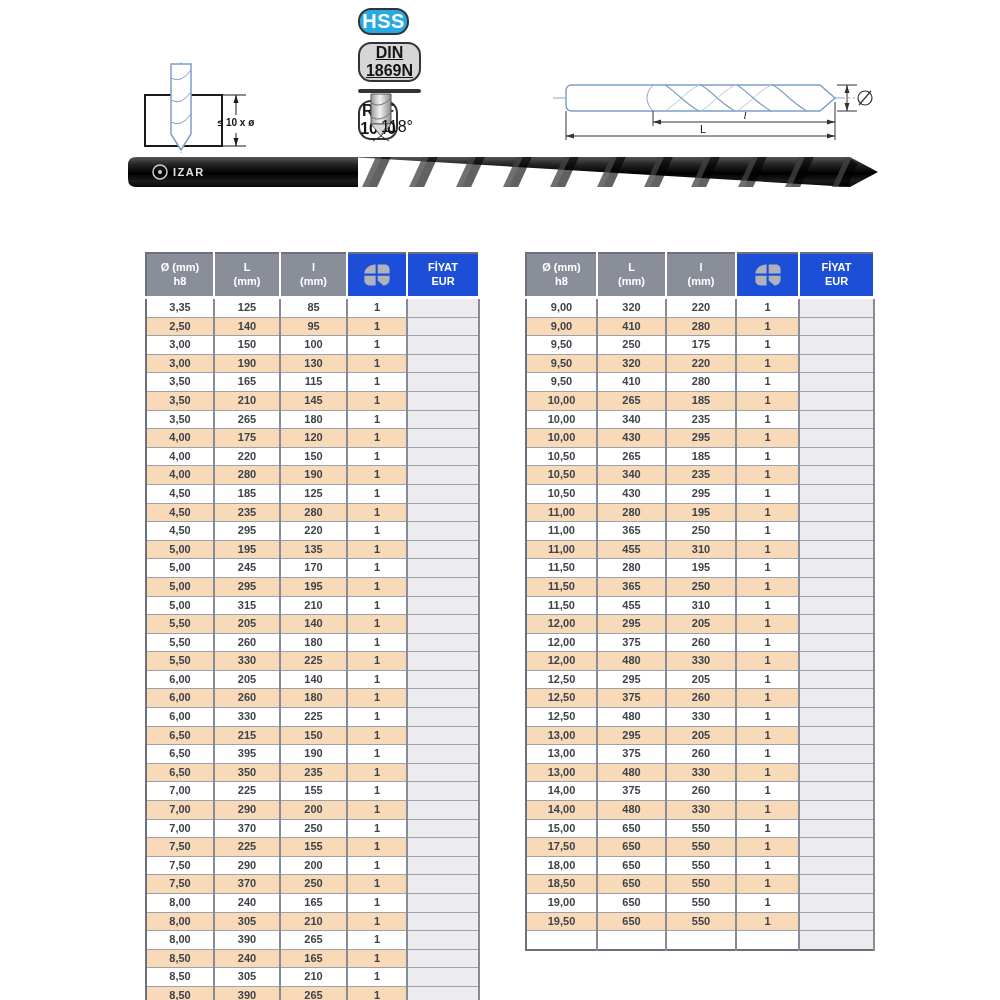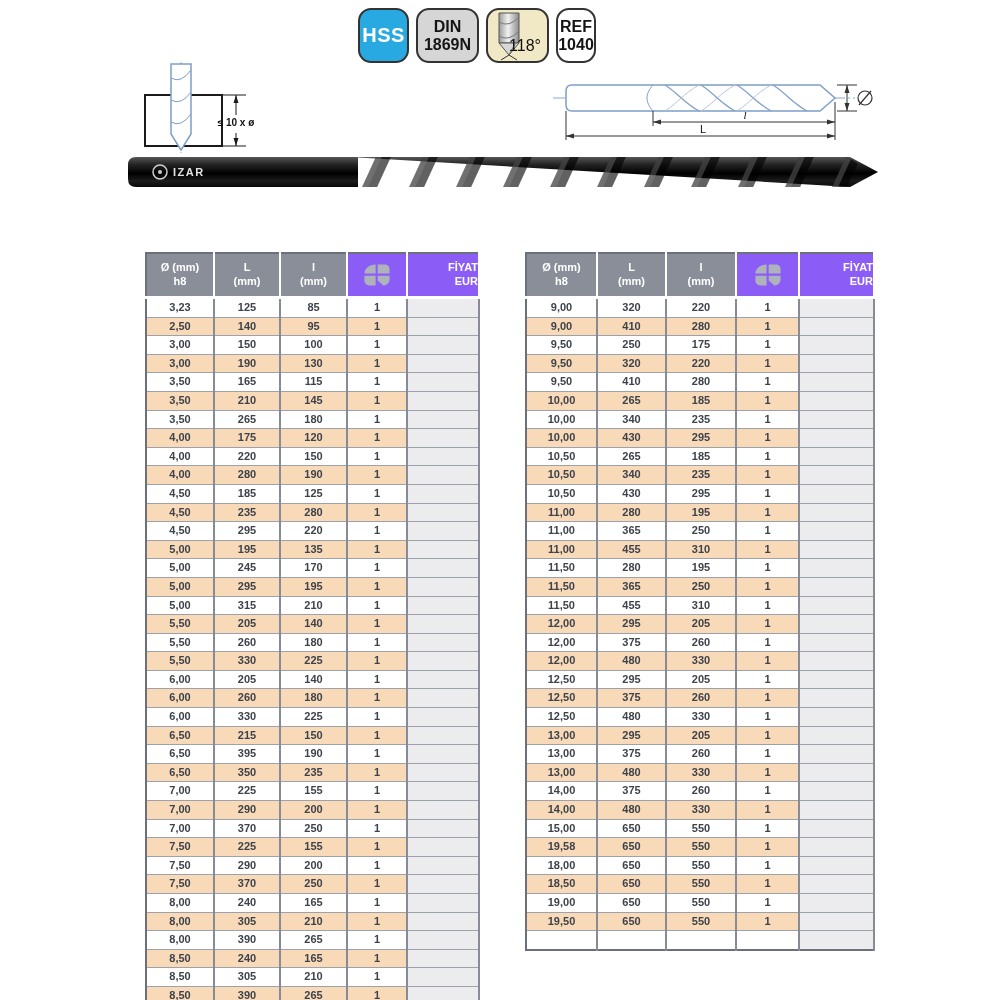"HSS" .badges { flex-direction: none -> column }
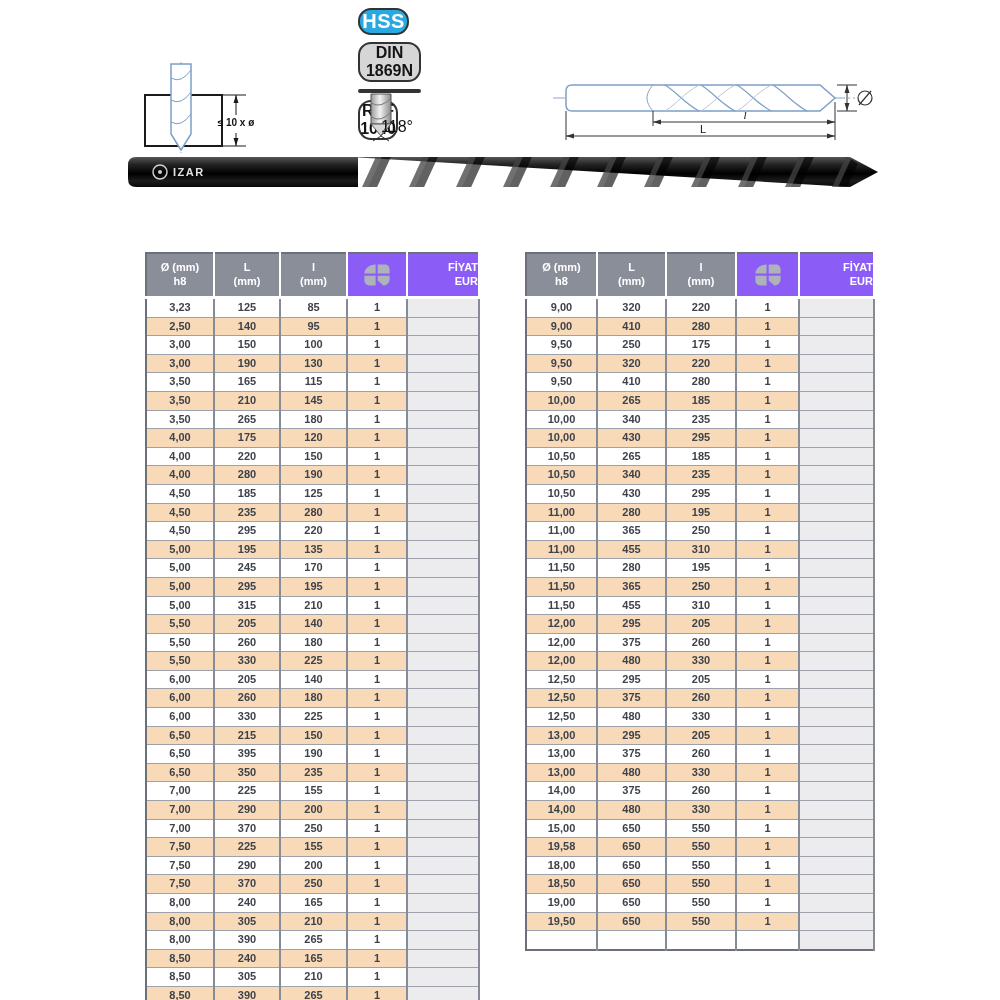"DIN" .badge.din { text-decoration: none -> underline }
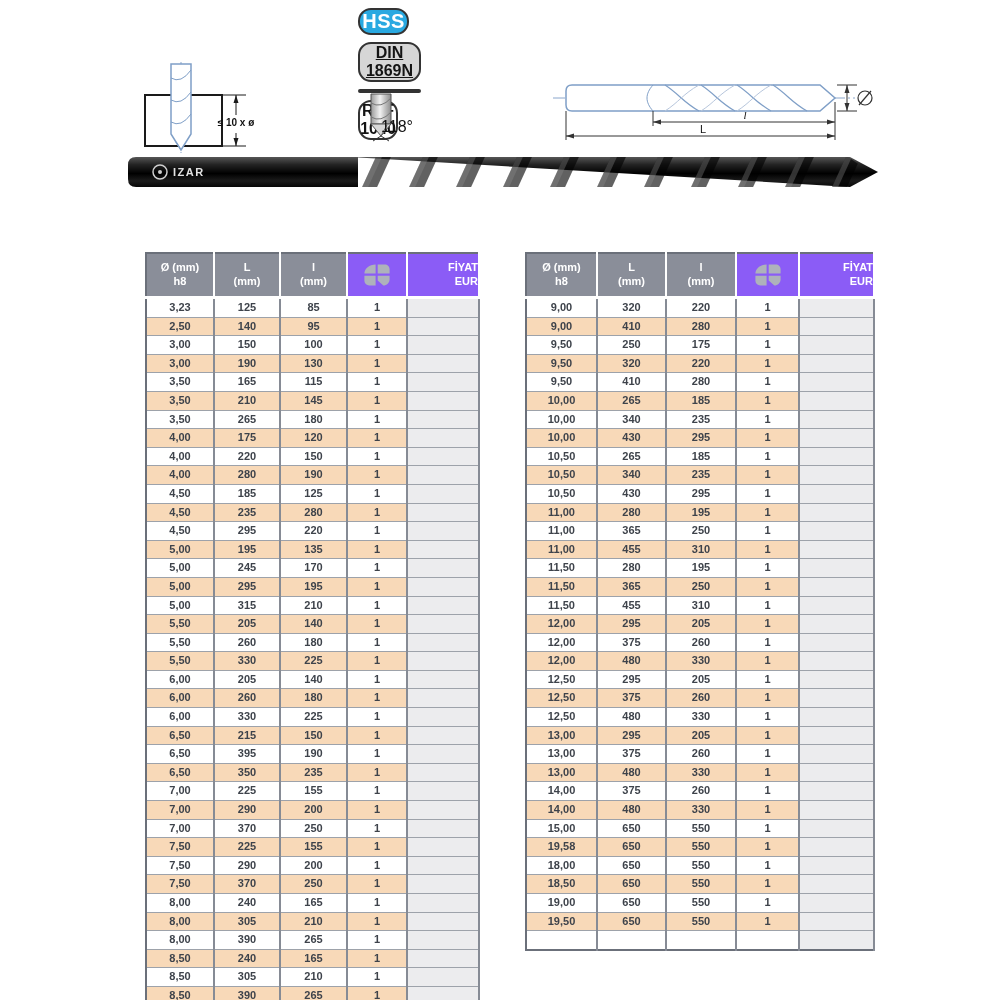"FİYAT" .spec-table th.navy { background: #8b5cf6 -> #1d4ed8; text-align: right -> none }
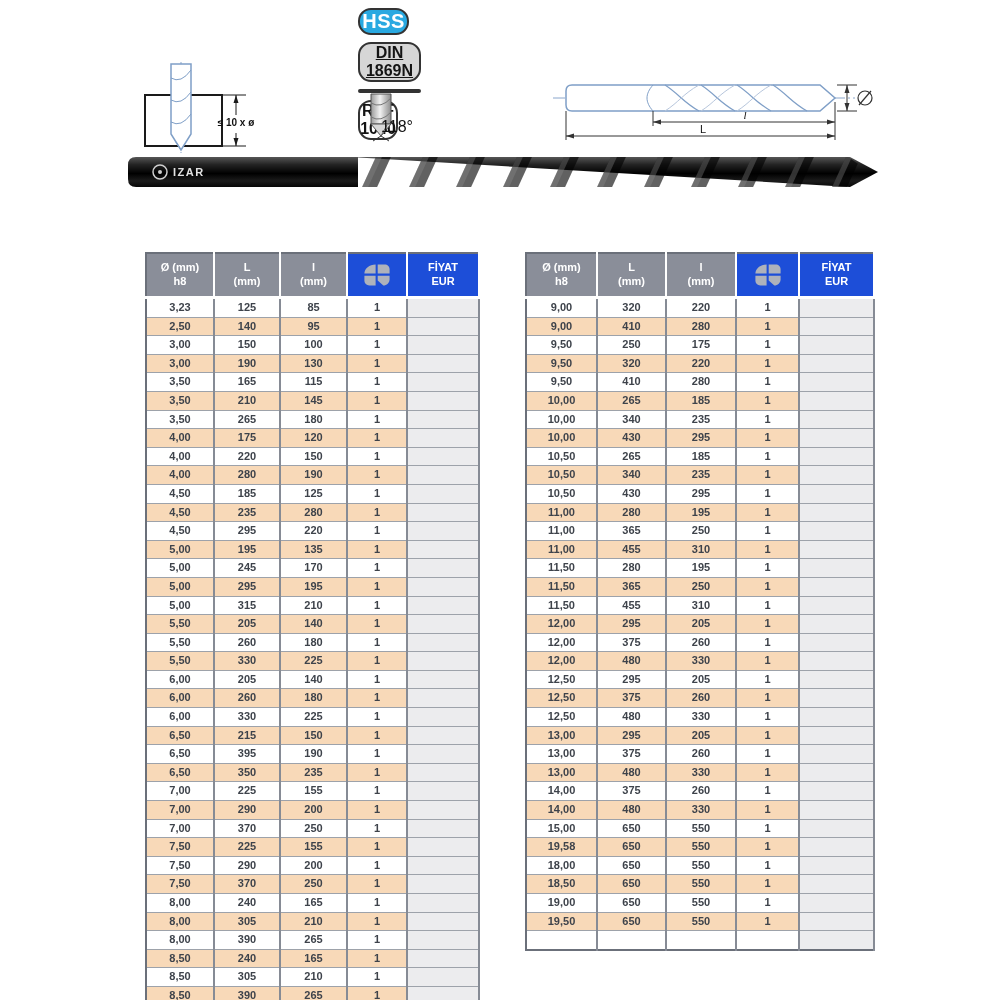"3,23" td { text: 3,23 -> 3,35 }
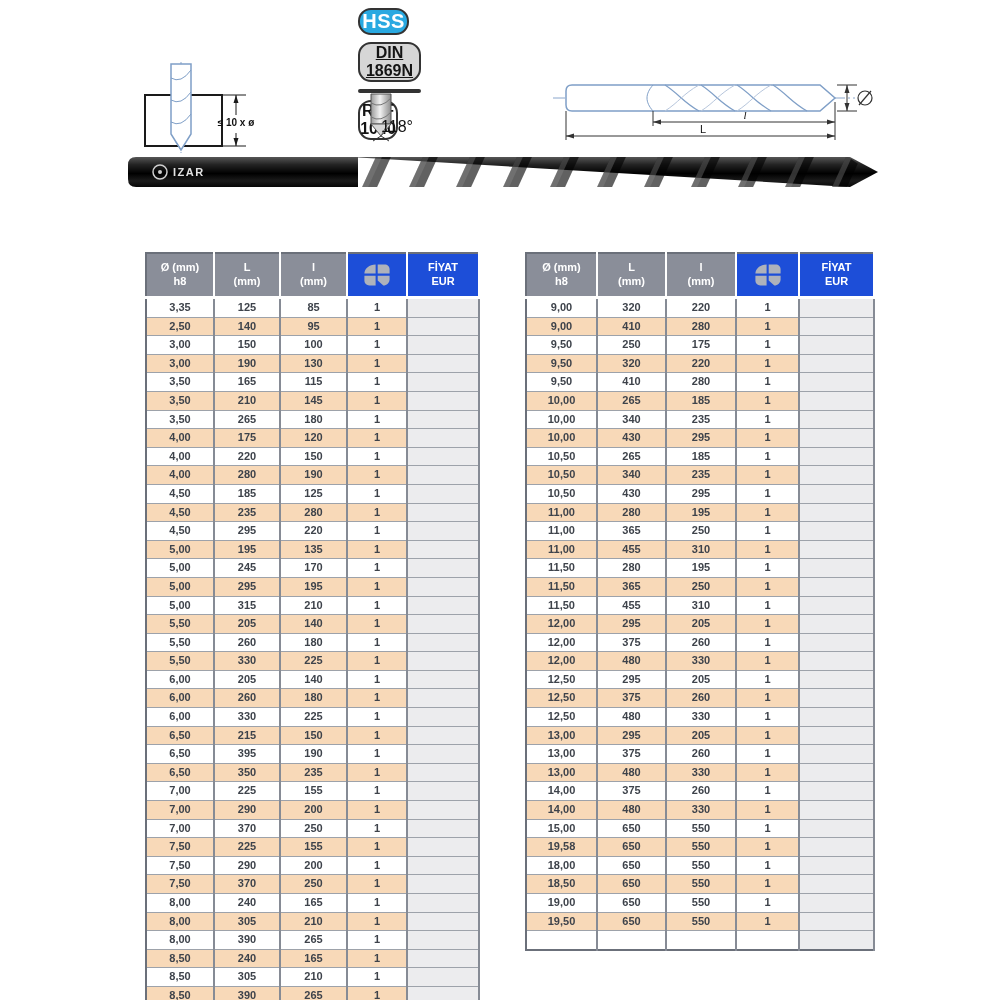"19,58" td { text: 19,58 -> 17,50 }
